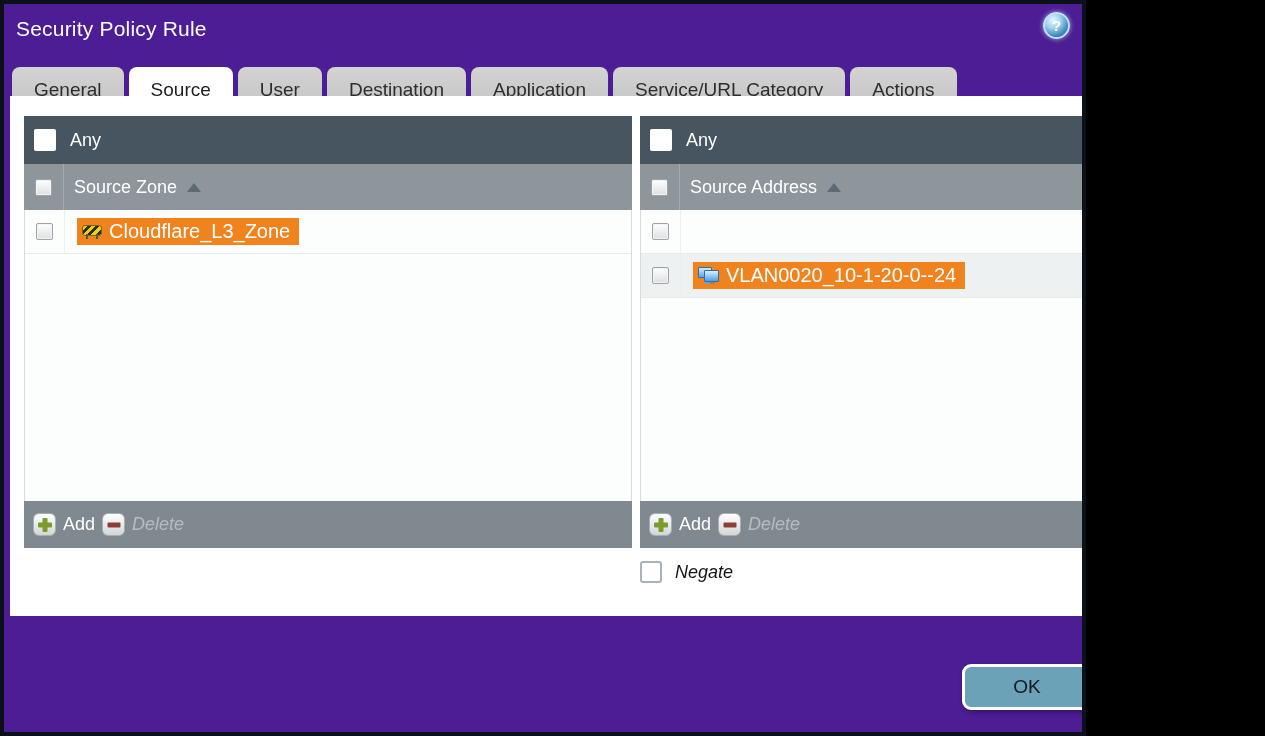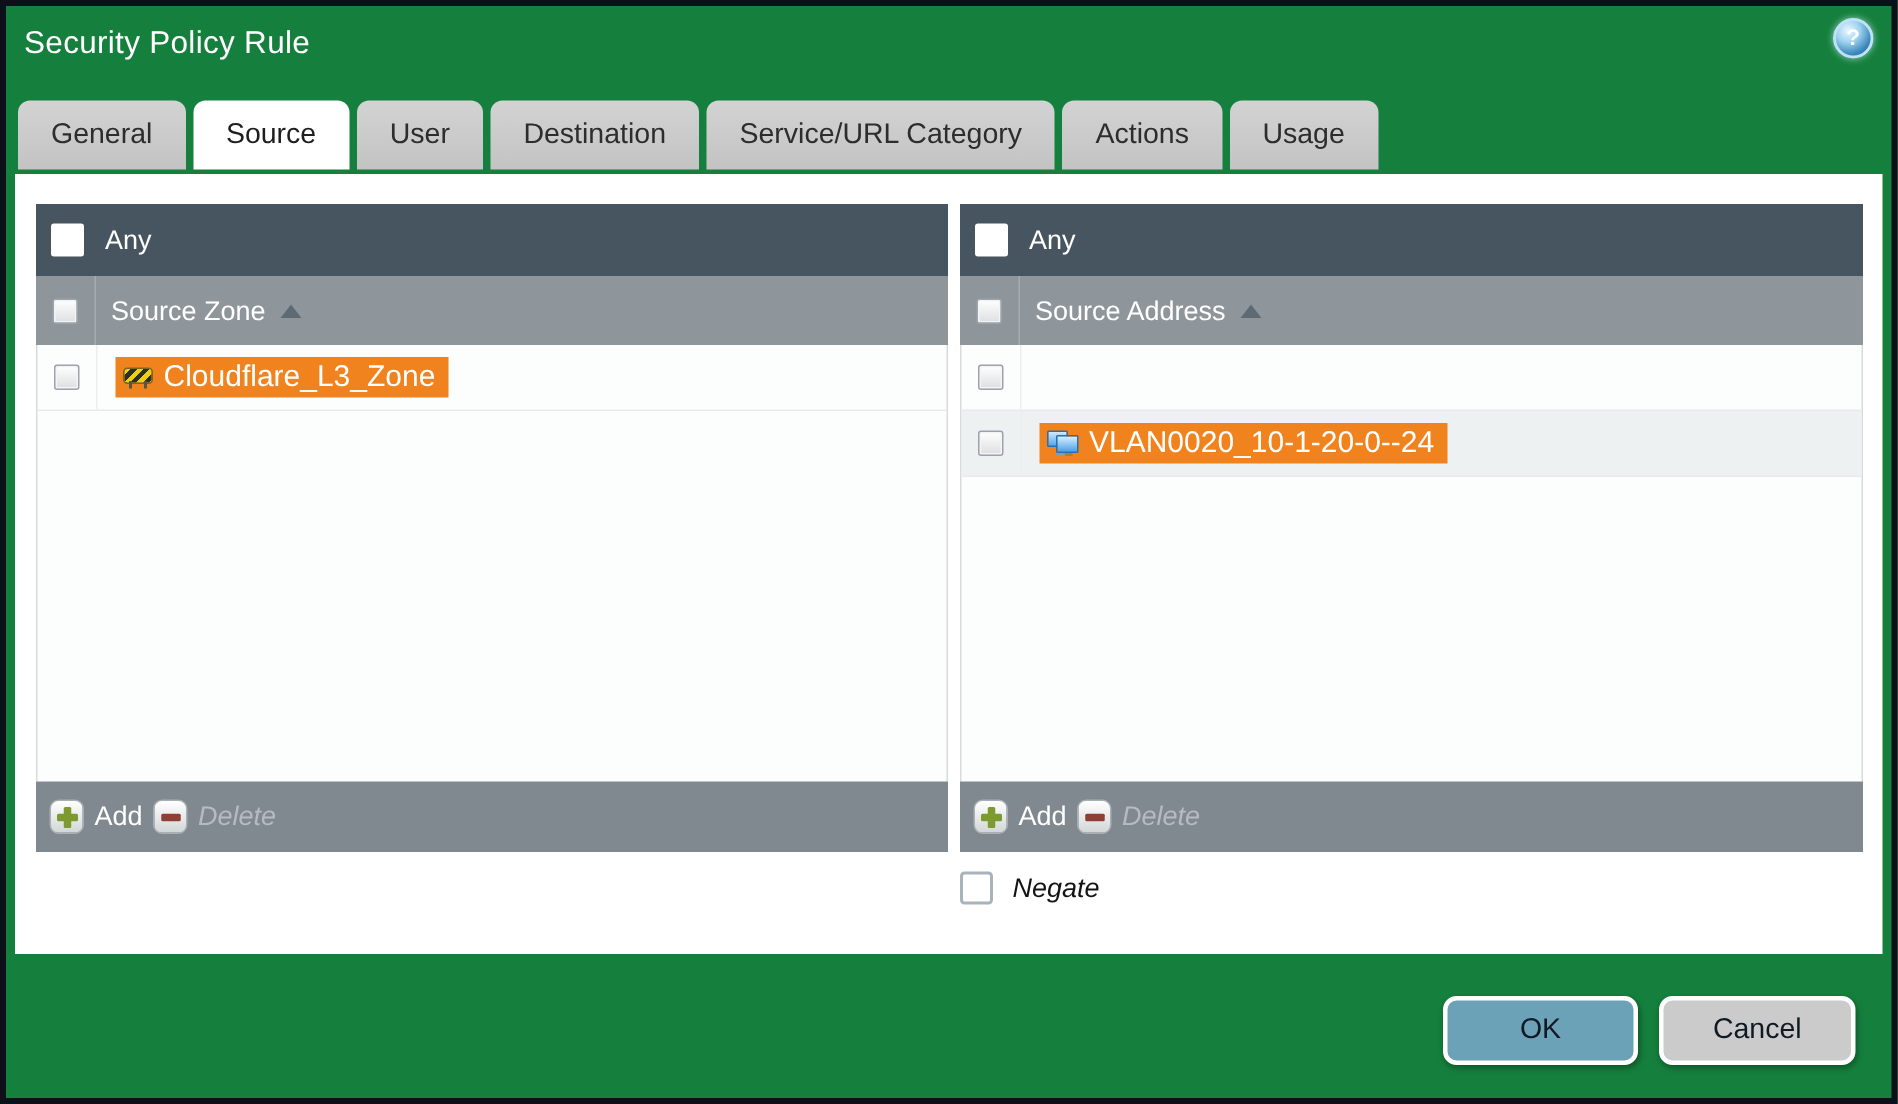"Security Policy Rule" .dialog { background: #15803d -> #4c1d95; width: 1265px -> 1086px }
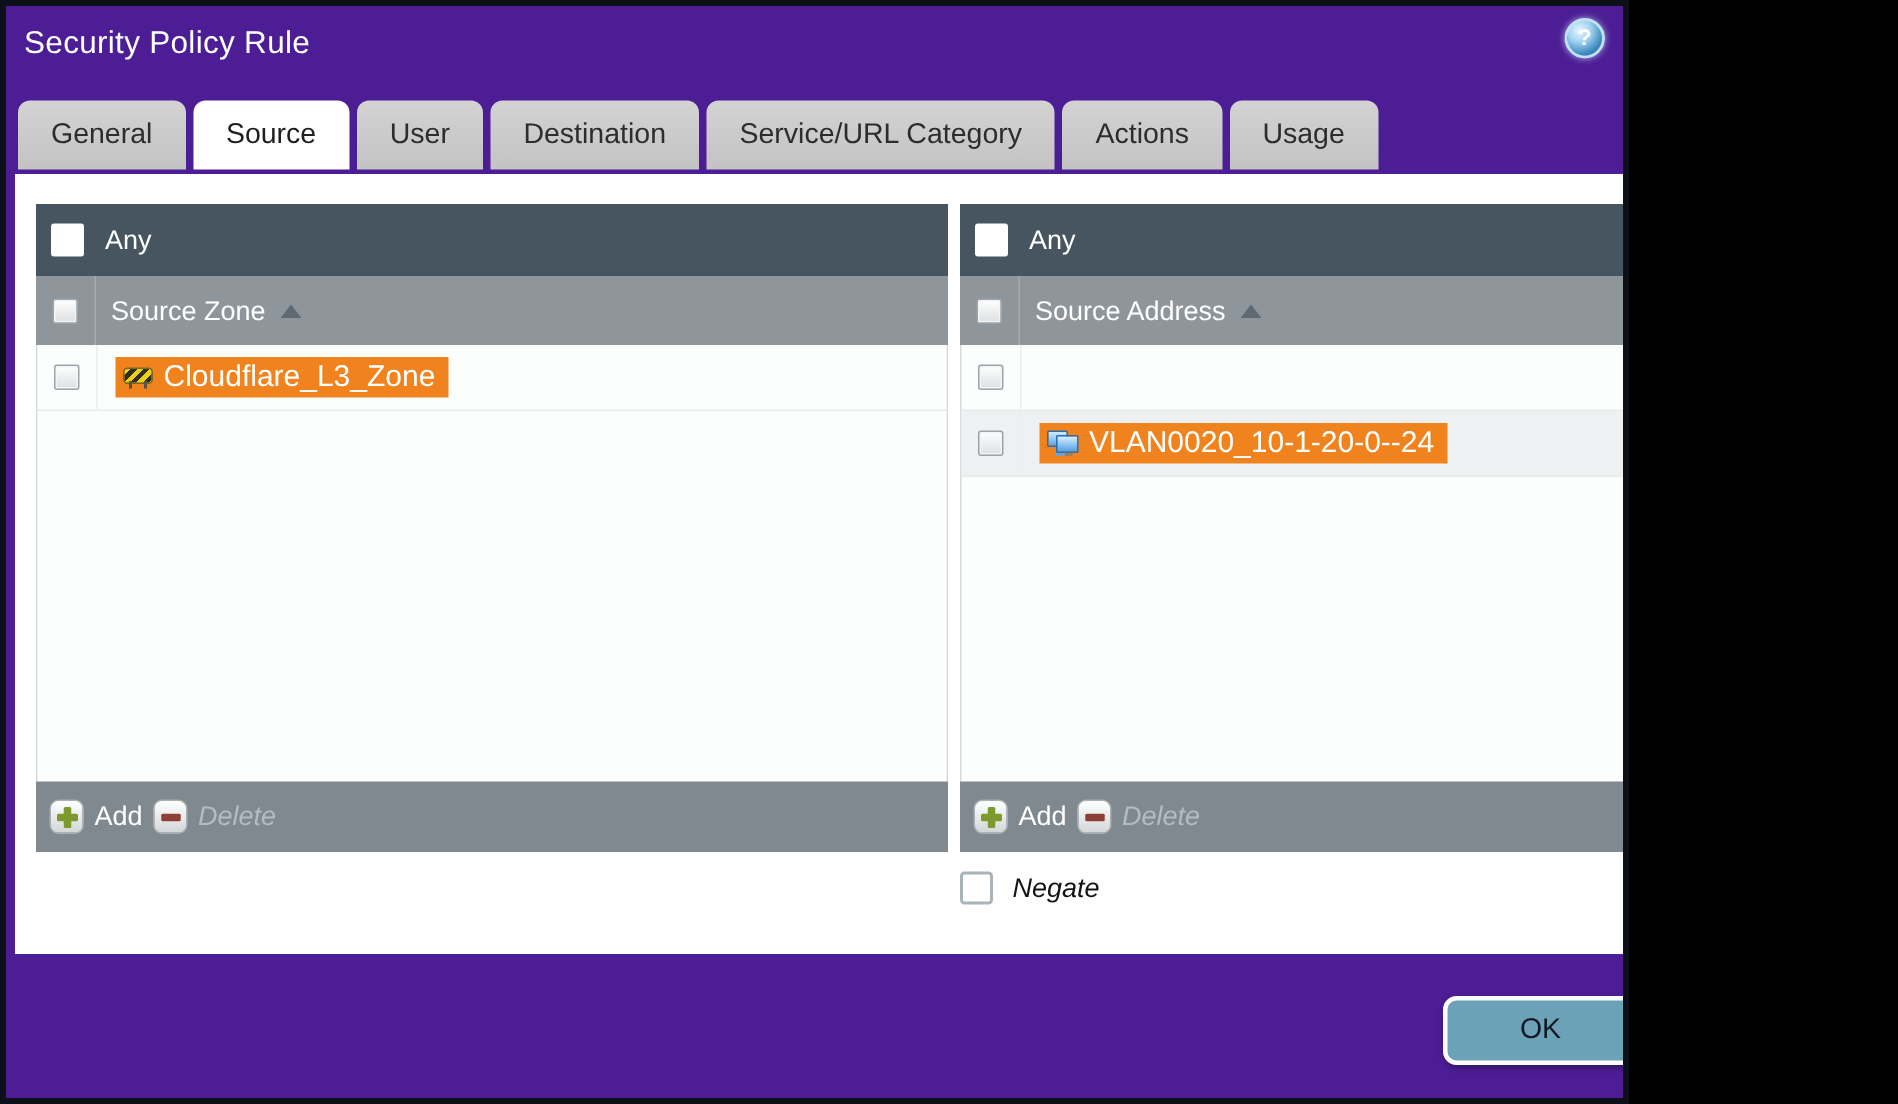"Application" div.tab { html: none -> <div>Application</div> }
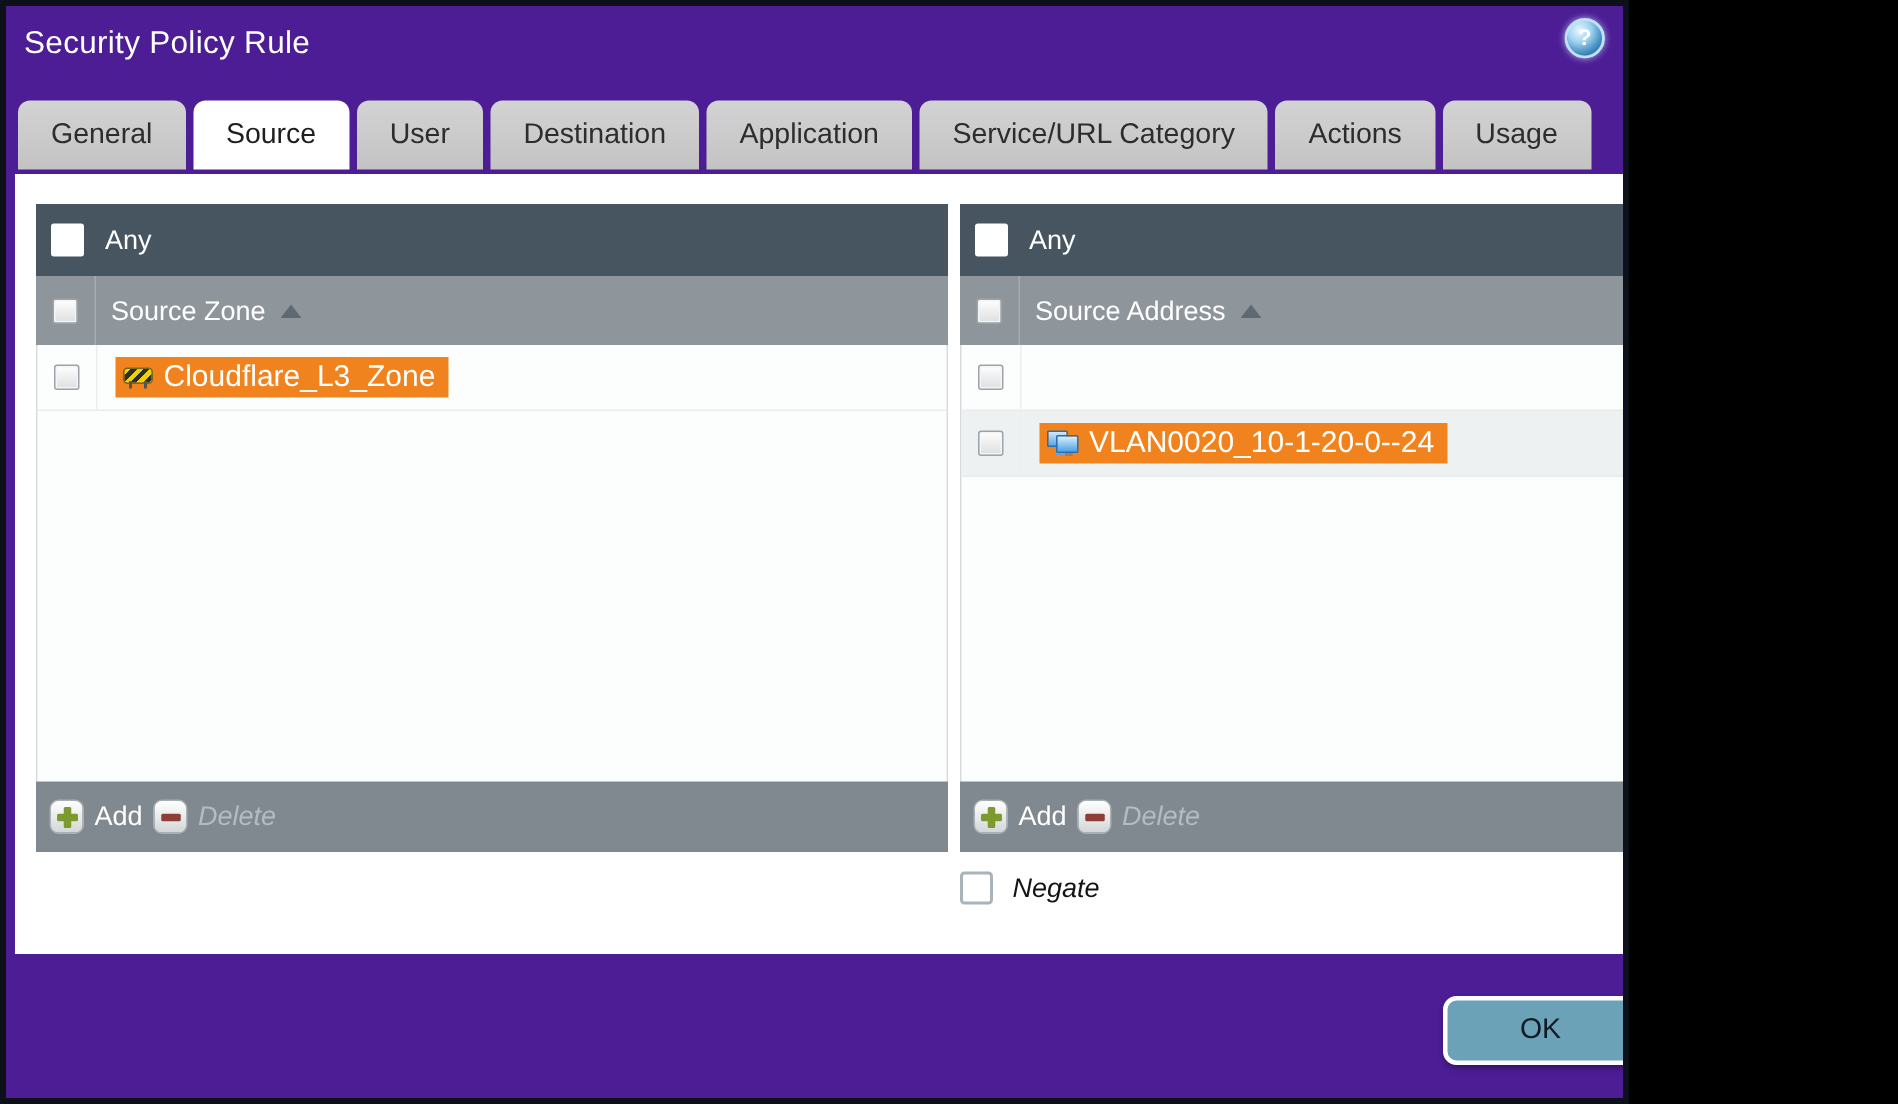"Usage" div.tab { html: <div>Usage</div> -> none }
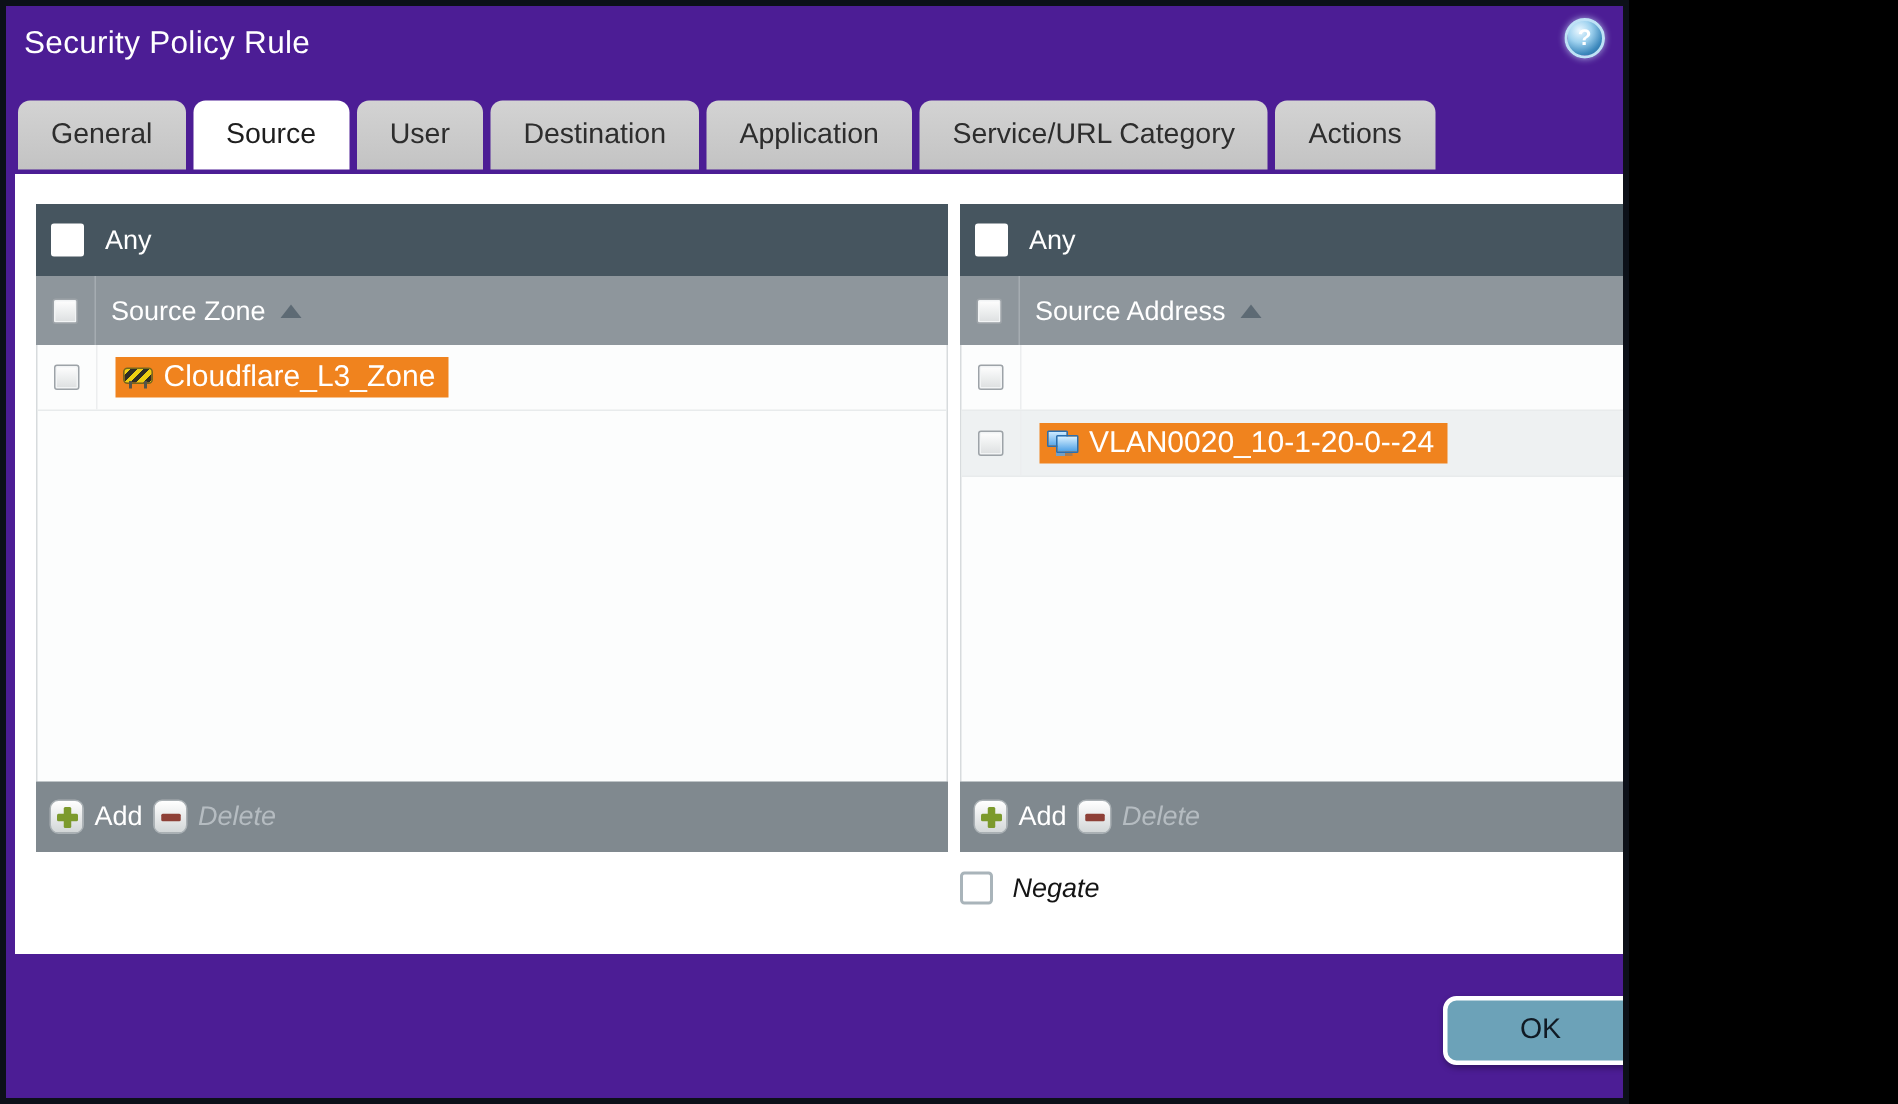"Any" .content { top: 112px -> 92px }
